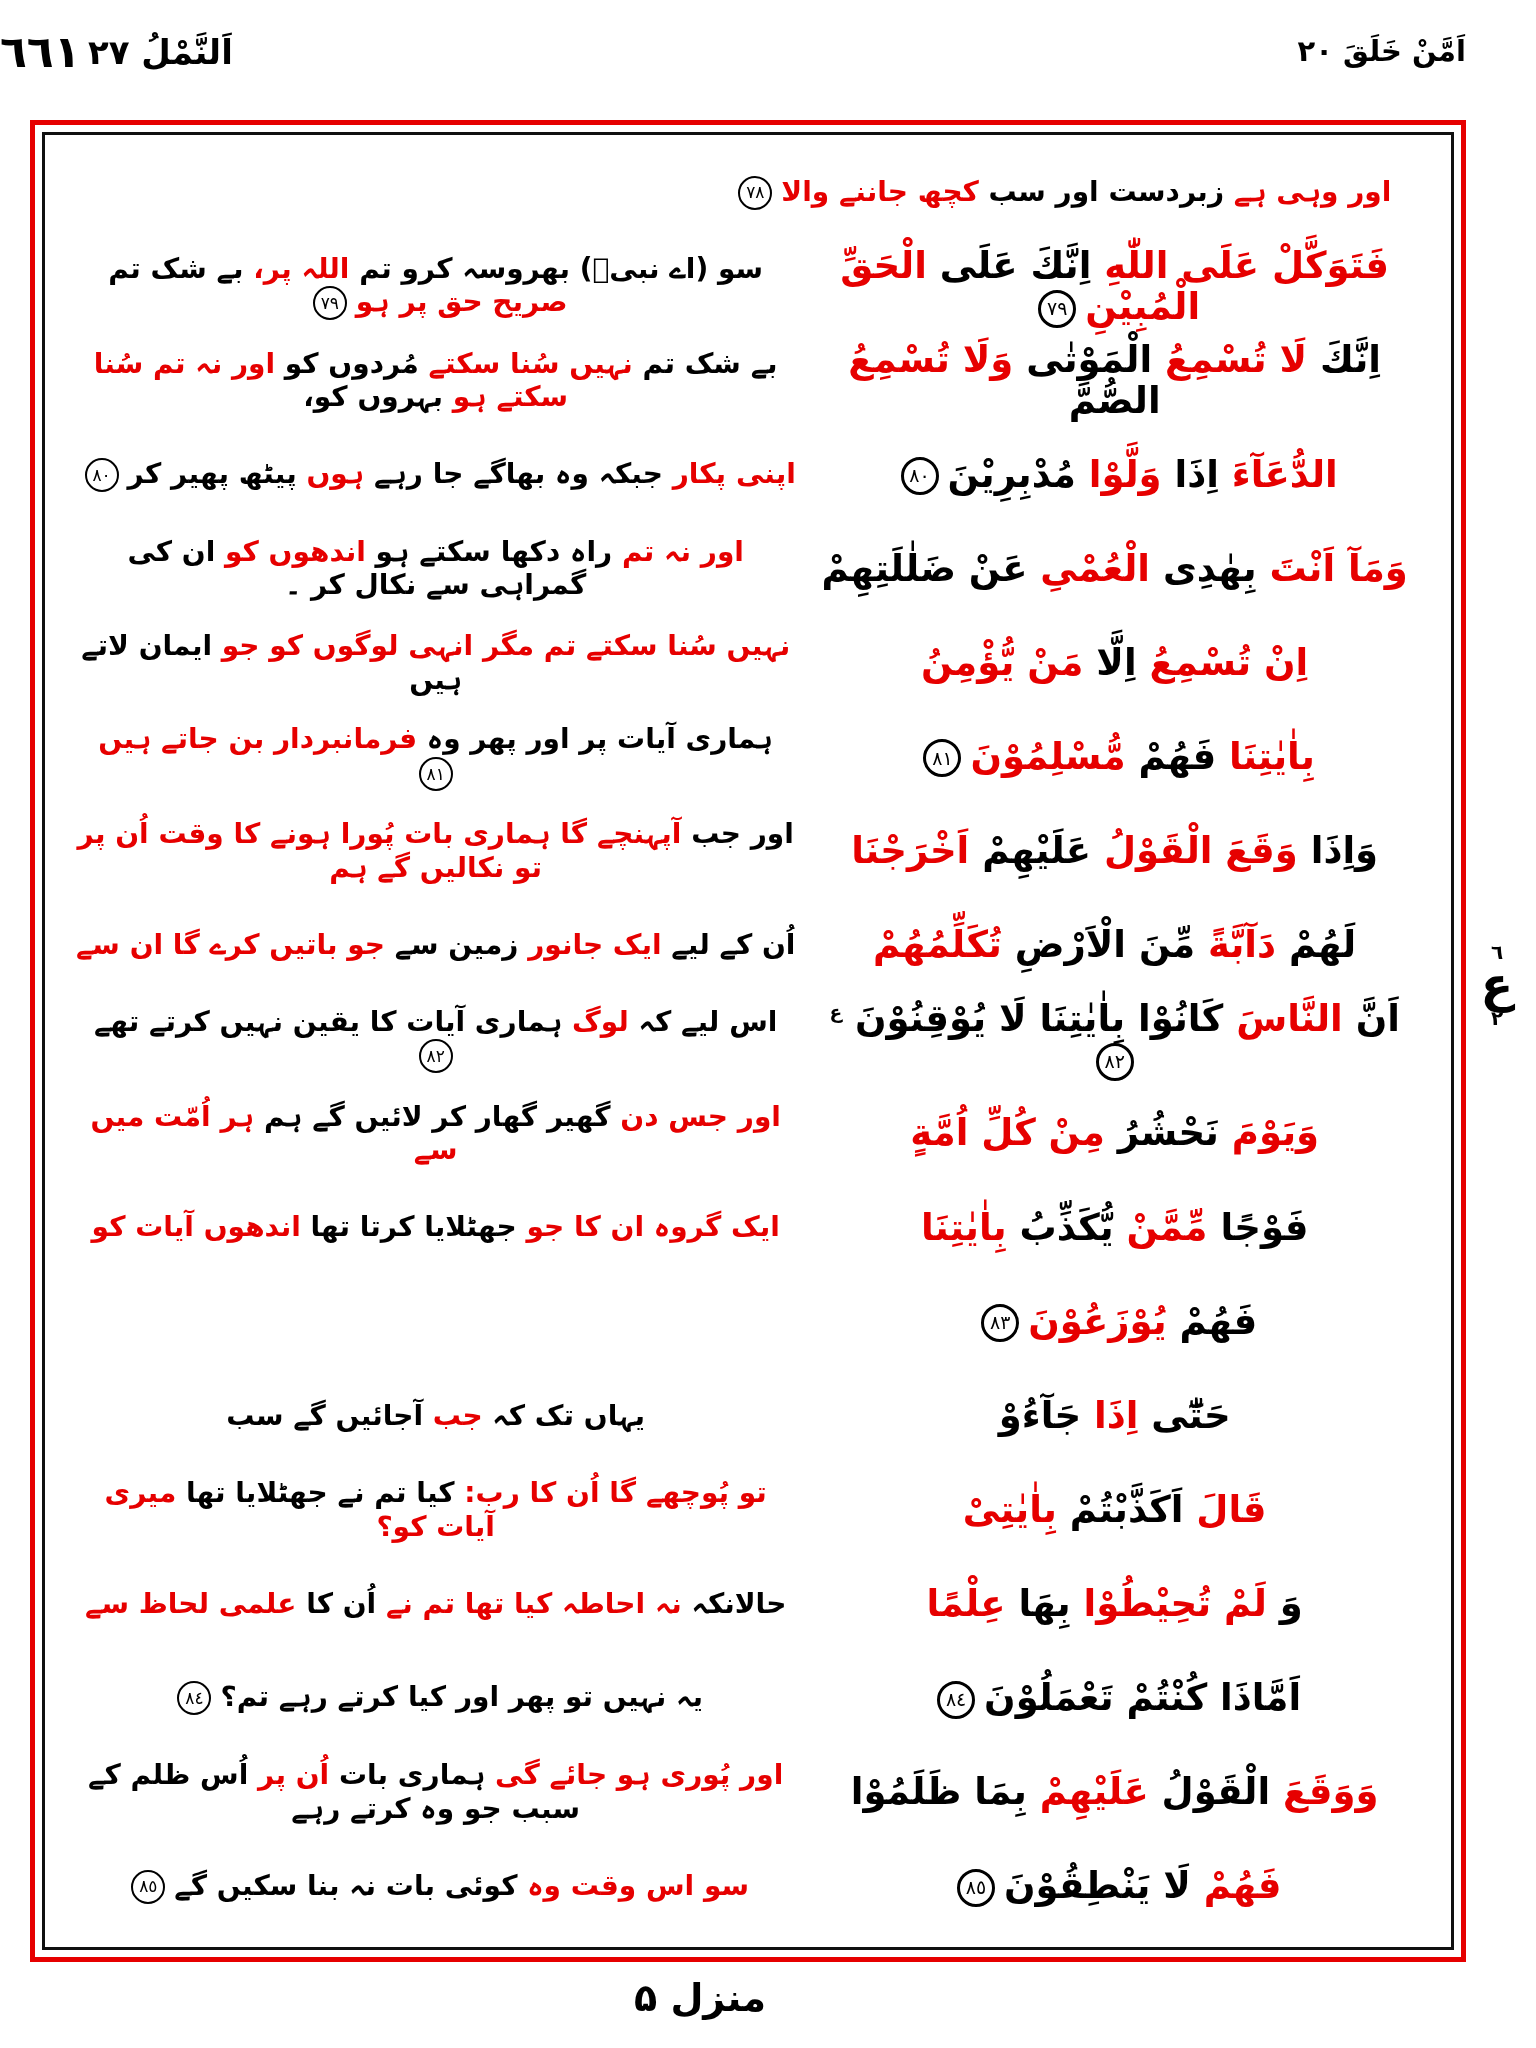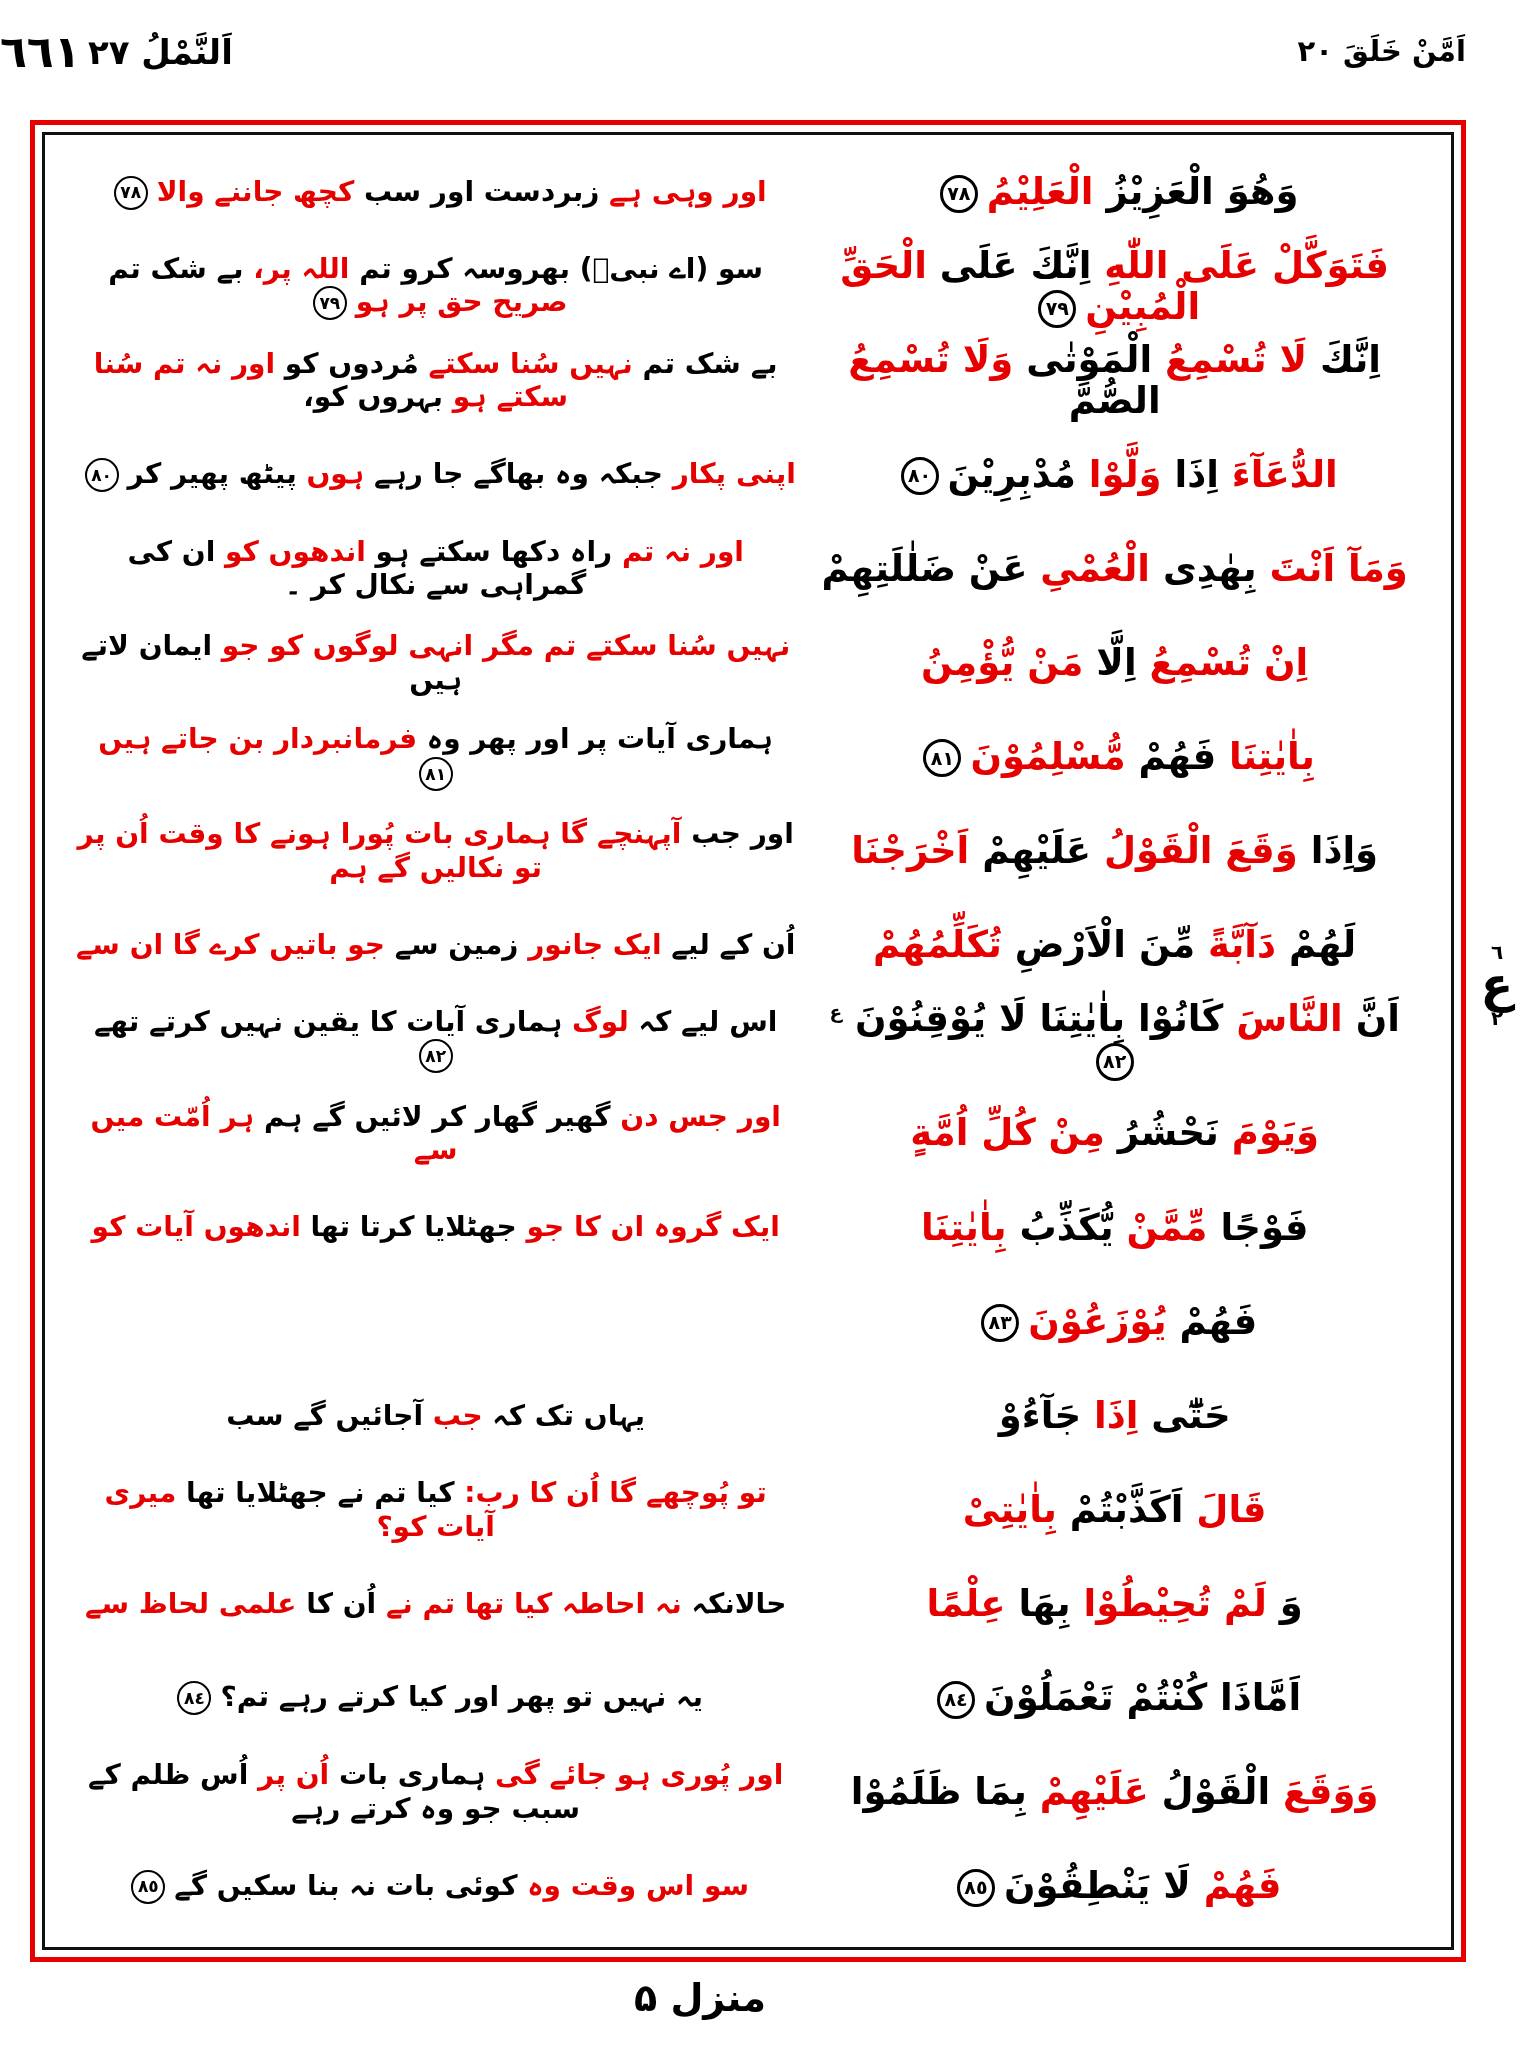"٧٨" .vnum { font-weight: 700 -> 400 }
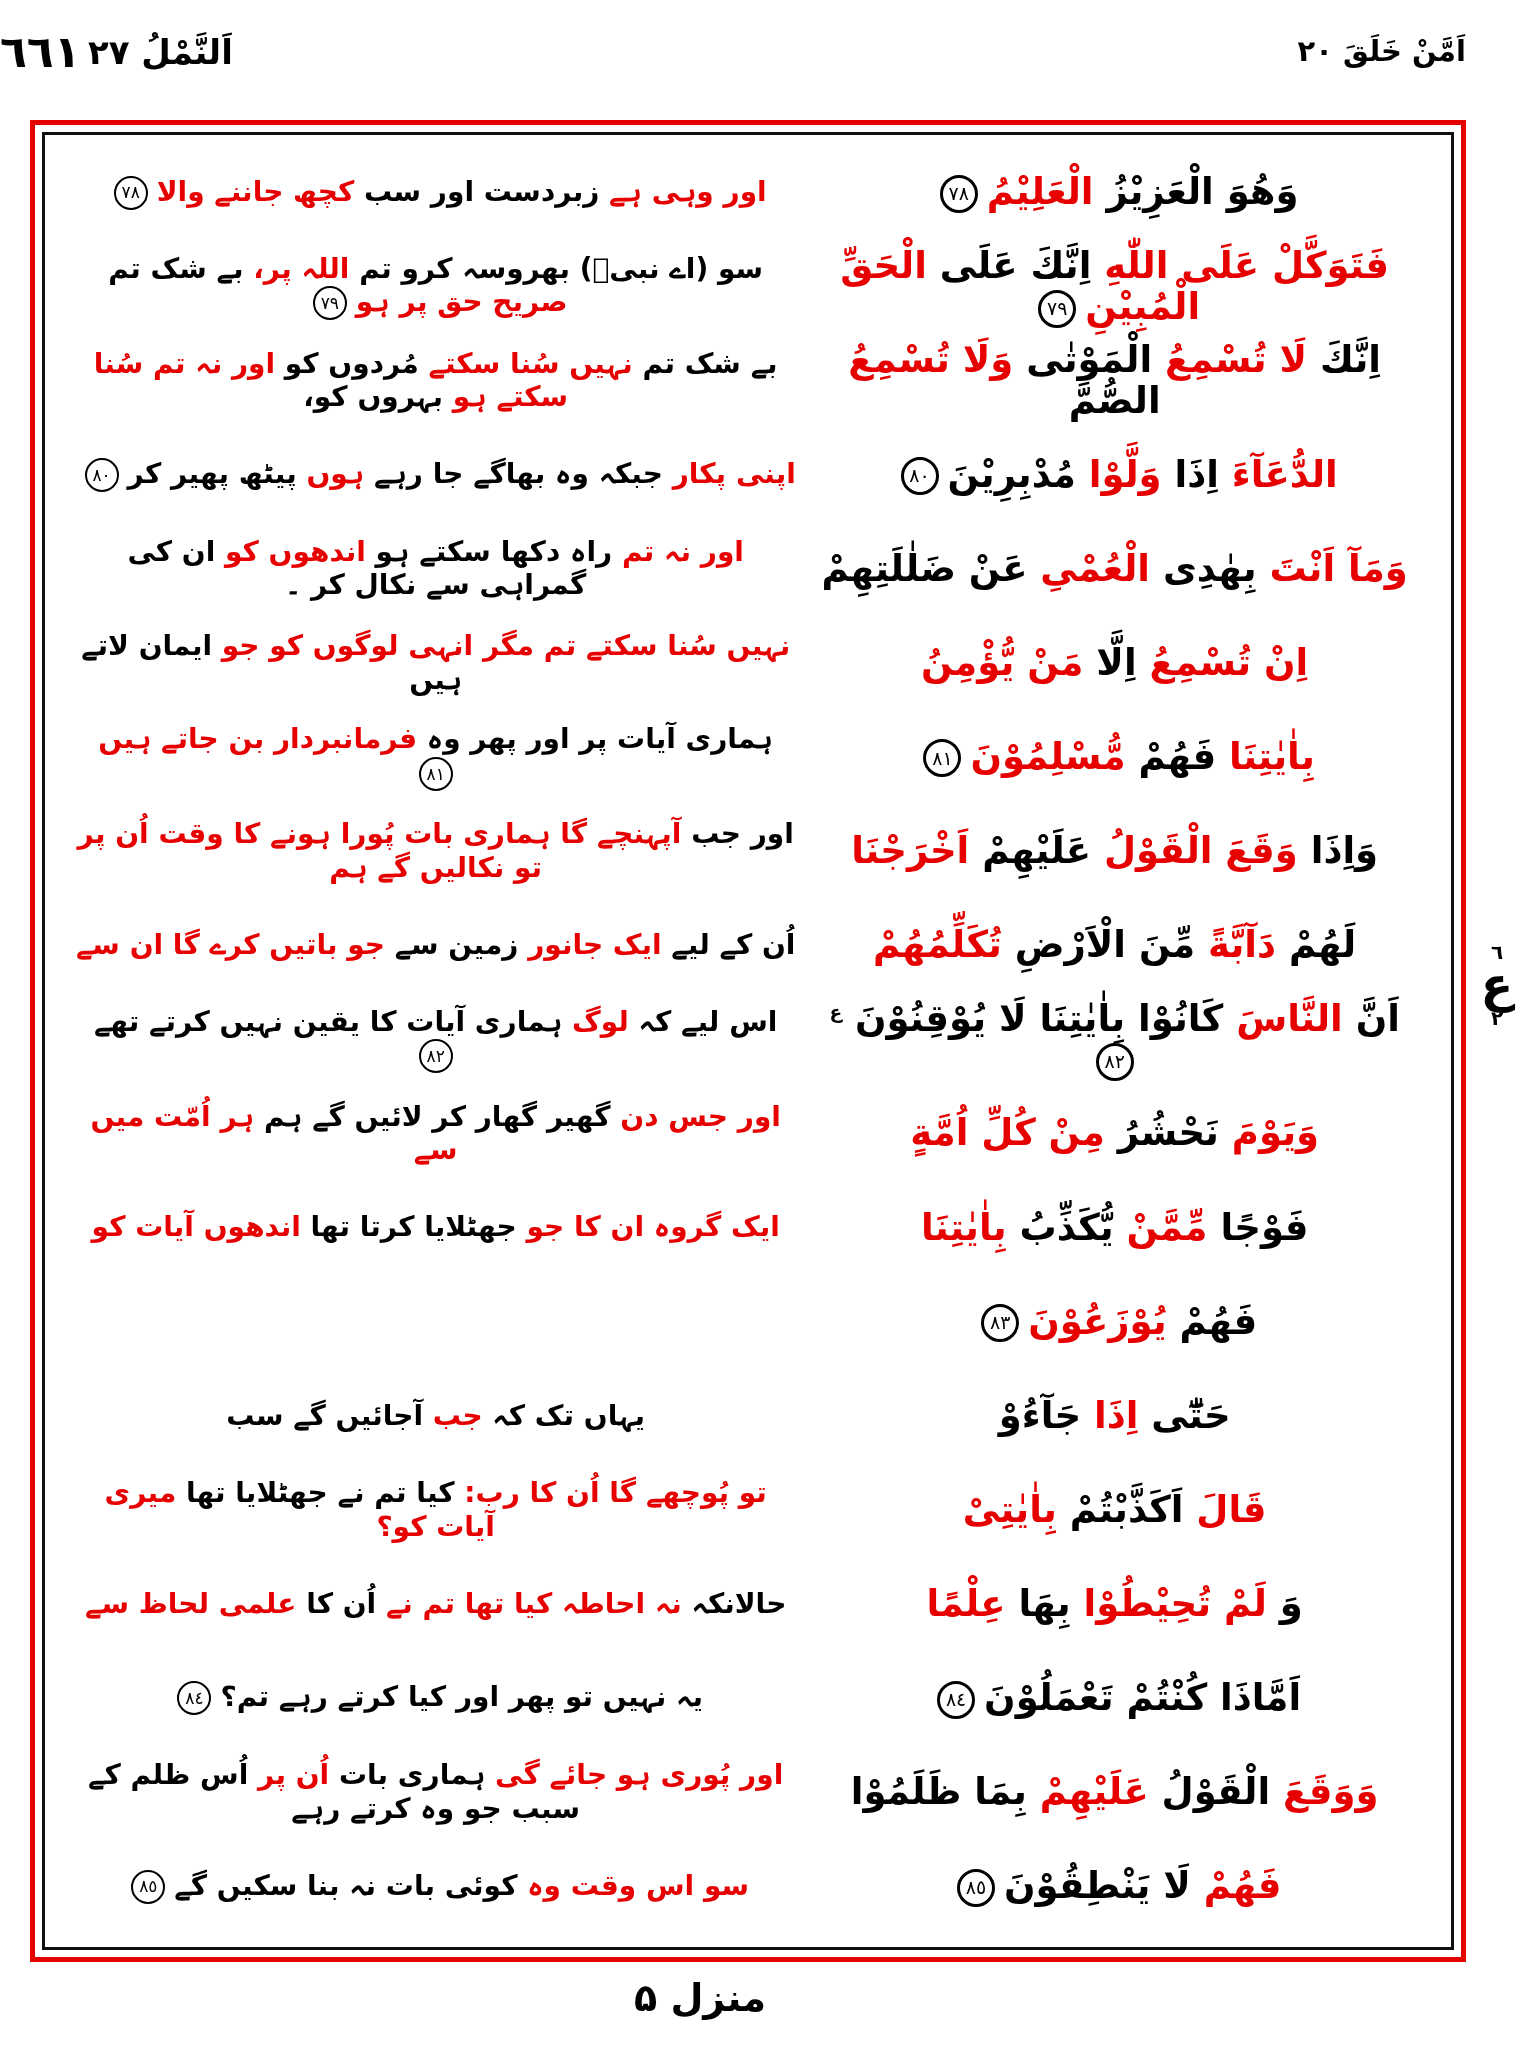"وَهُوَ الْعَزِيْزُ الْعَلِيْمُ٧٨" div.cell { html: <div><span>وَهُوَ الْعَزِيْزُ </span><span>الْعَلِيْمُ</span><span>٧٨</span></div> -> none }
